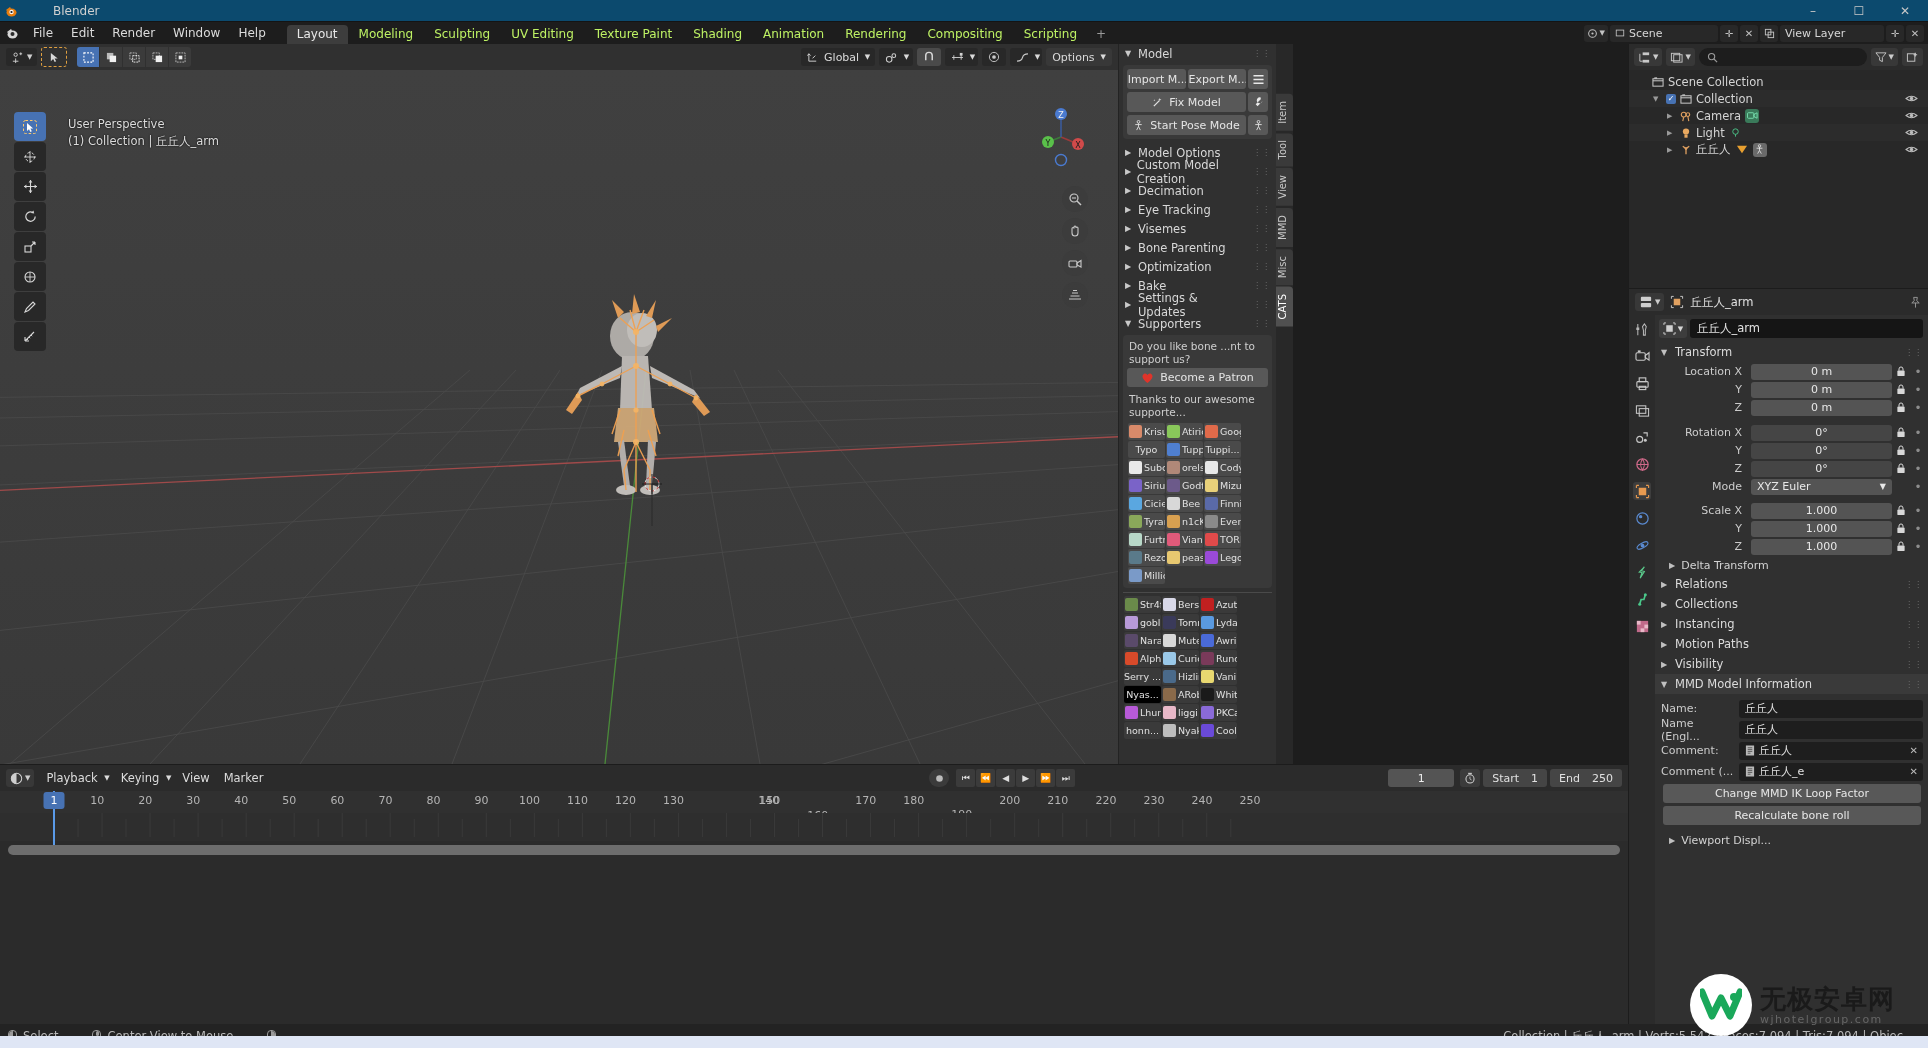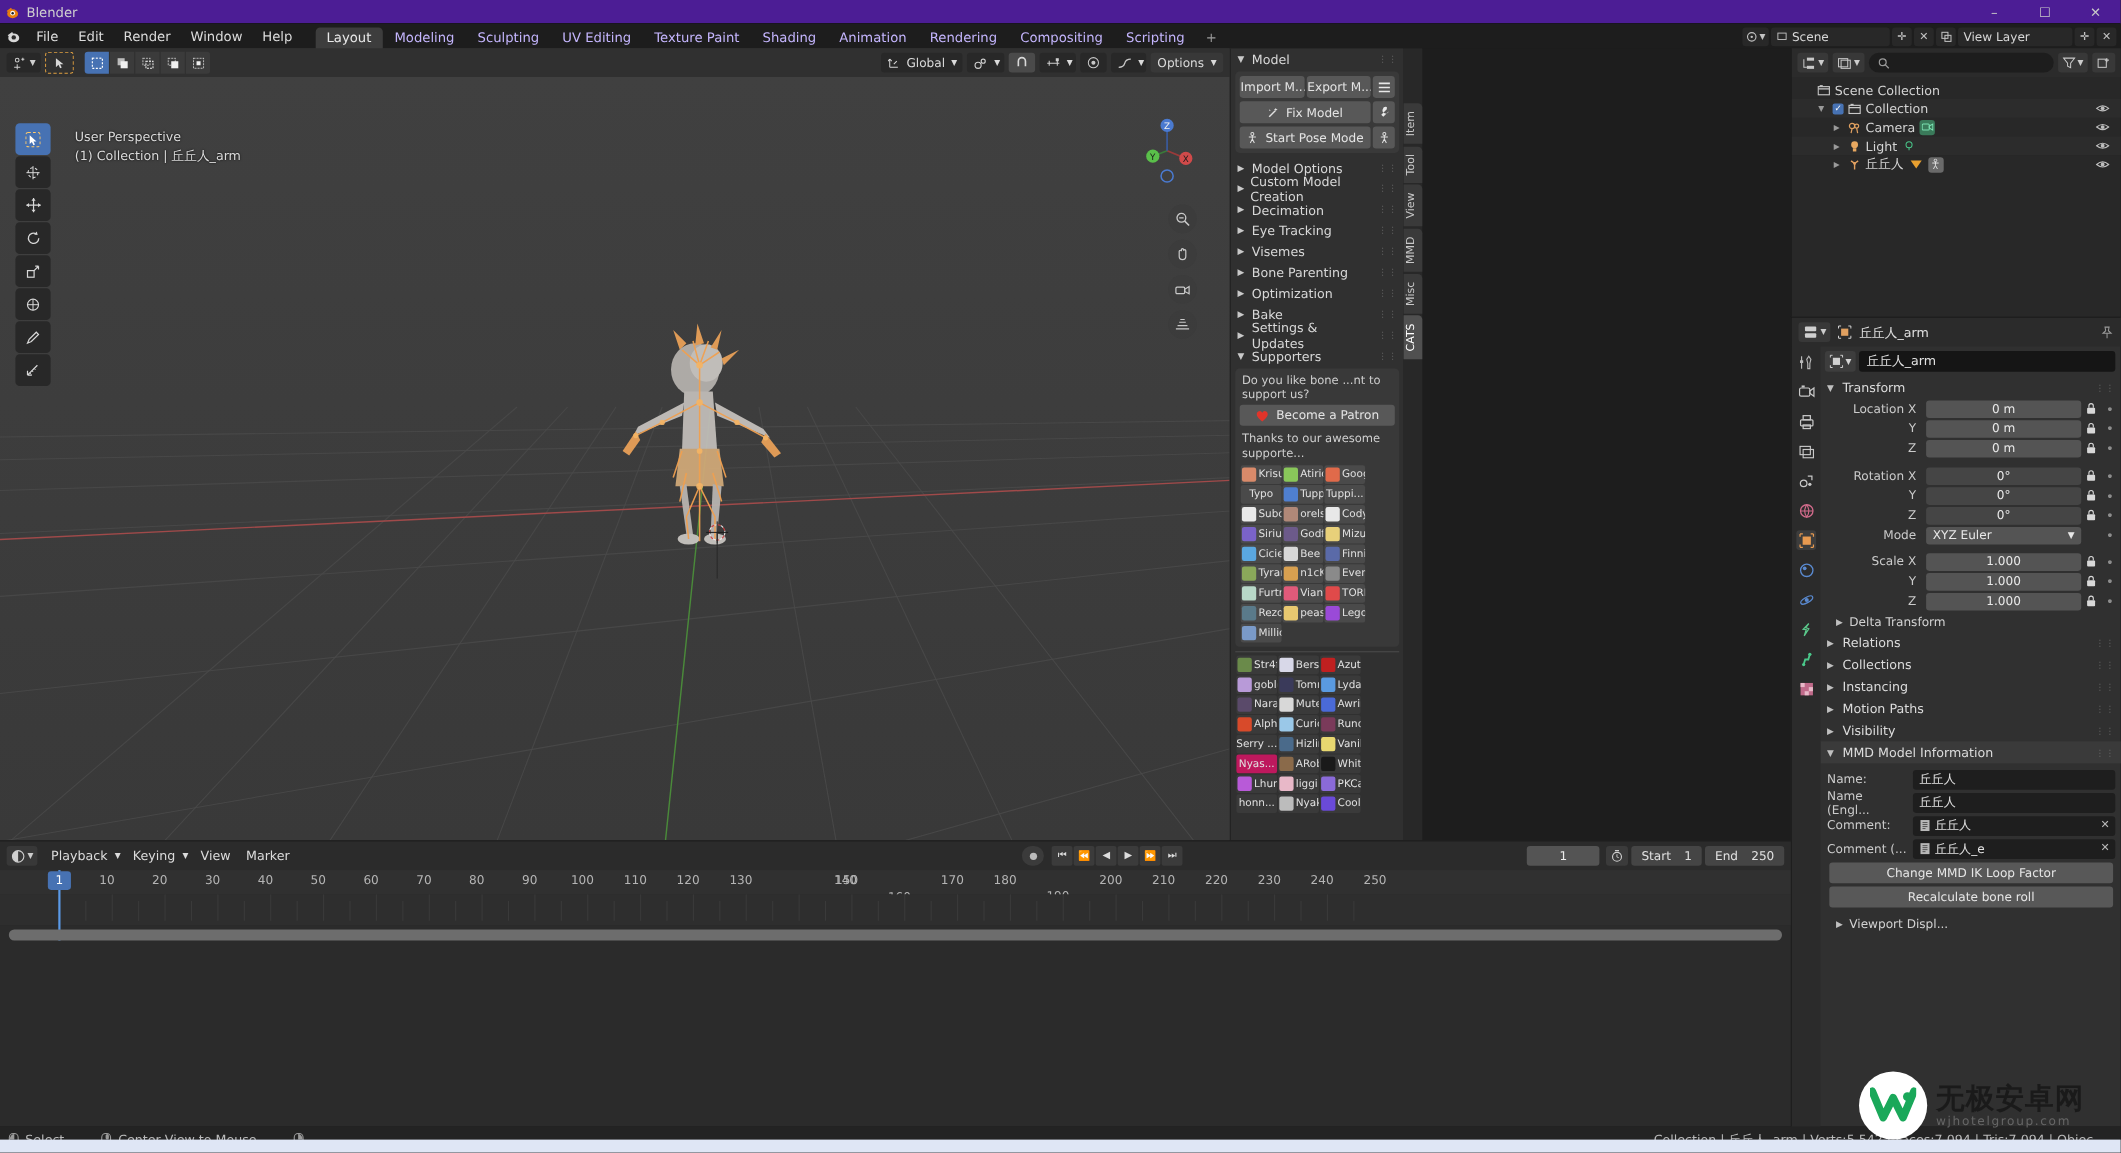"Blender" #titlebar { background: #4c1d95 -> #0c4a6e; gap: none -> 29px }
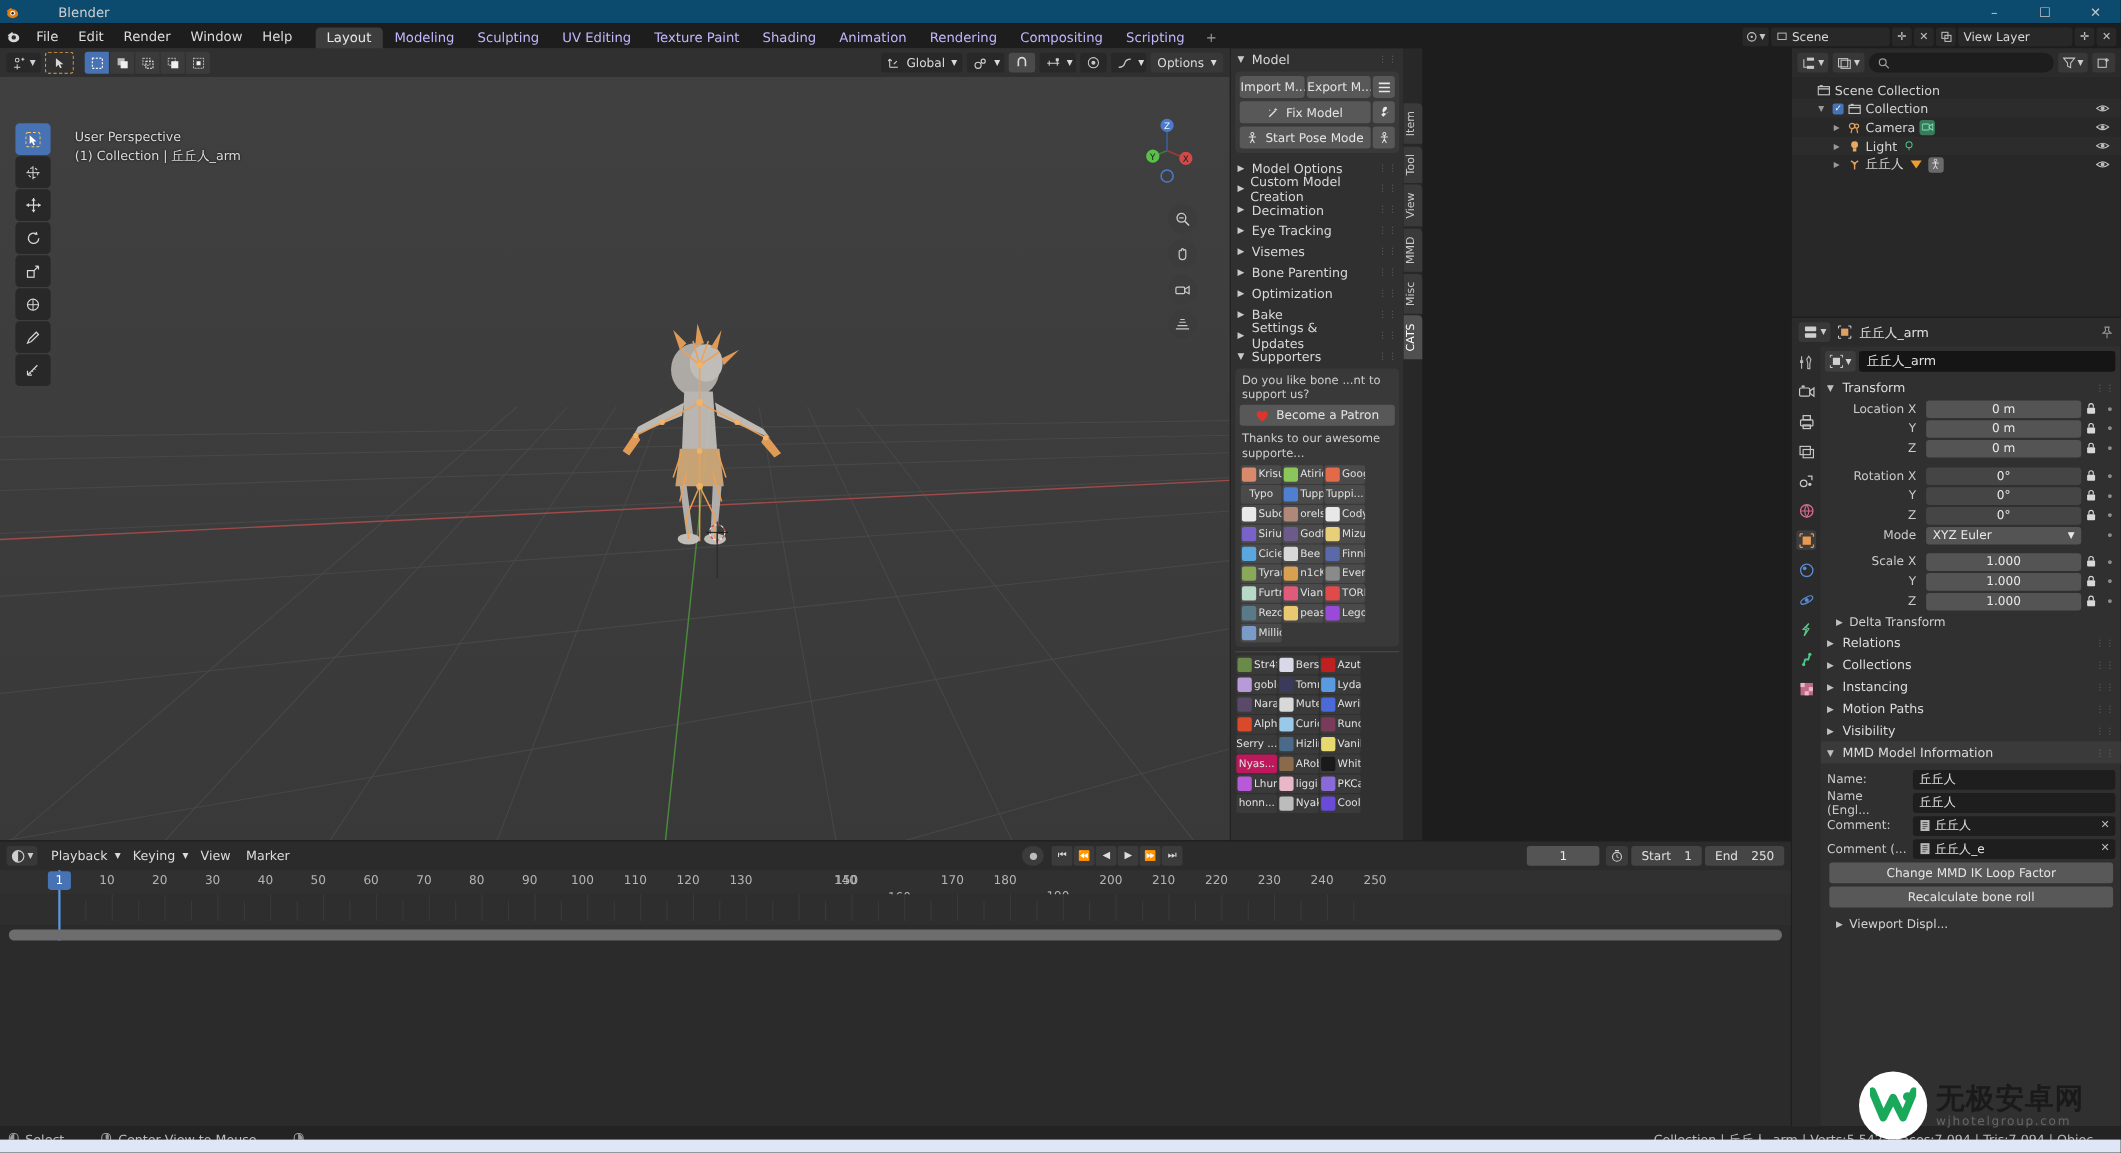"Modeling" .ws-tab { color: #c4b5fd -> #bef264 }
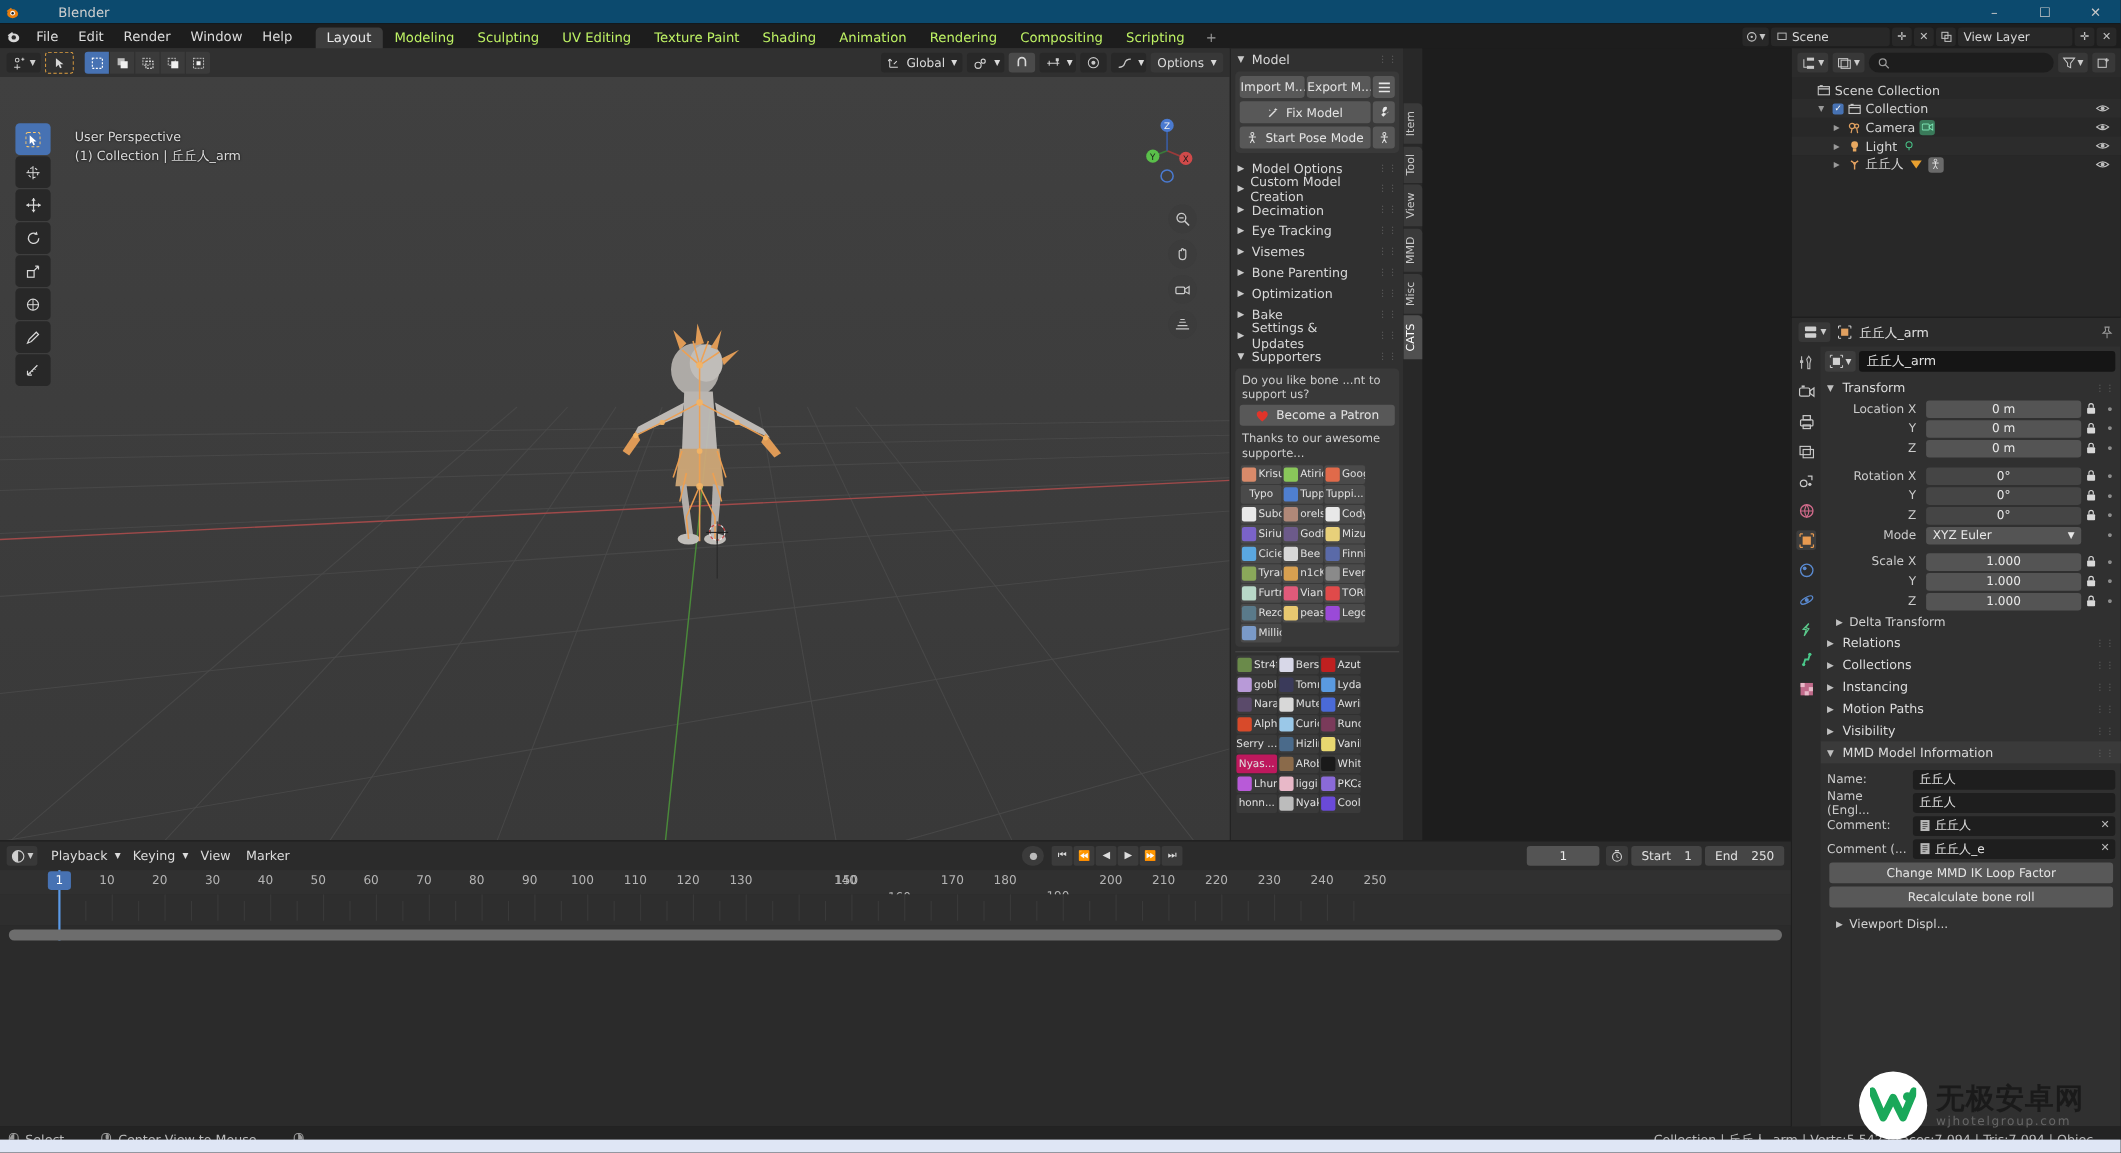"Nyas..." div.sup-cell { background: #be185d -> #000000 }
